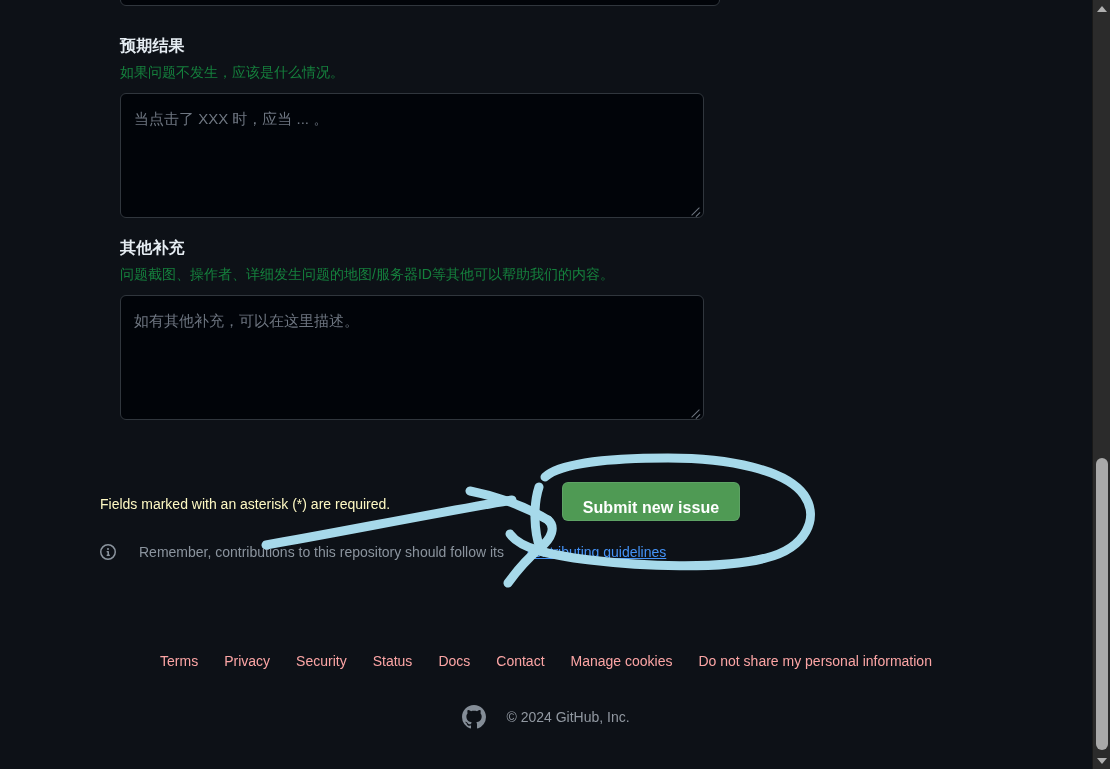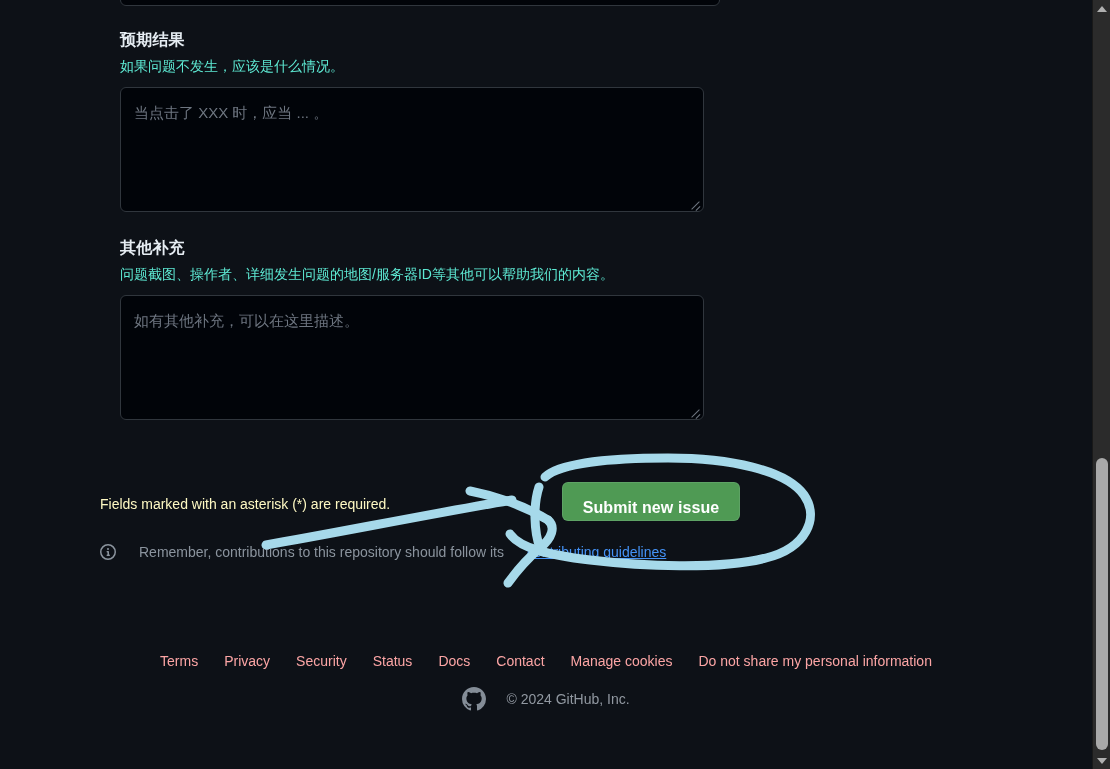"预期结果" div.field { top: 30px -> 36px }
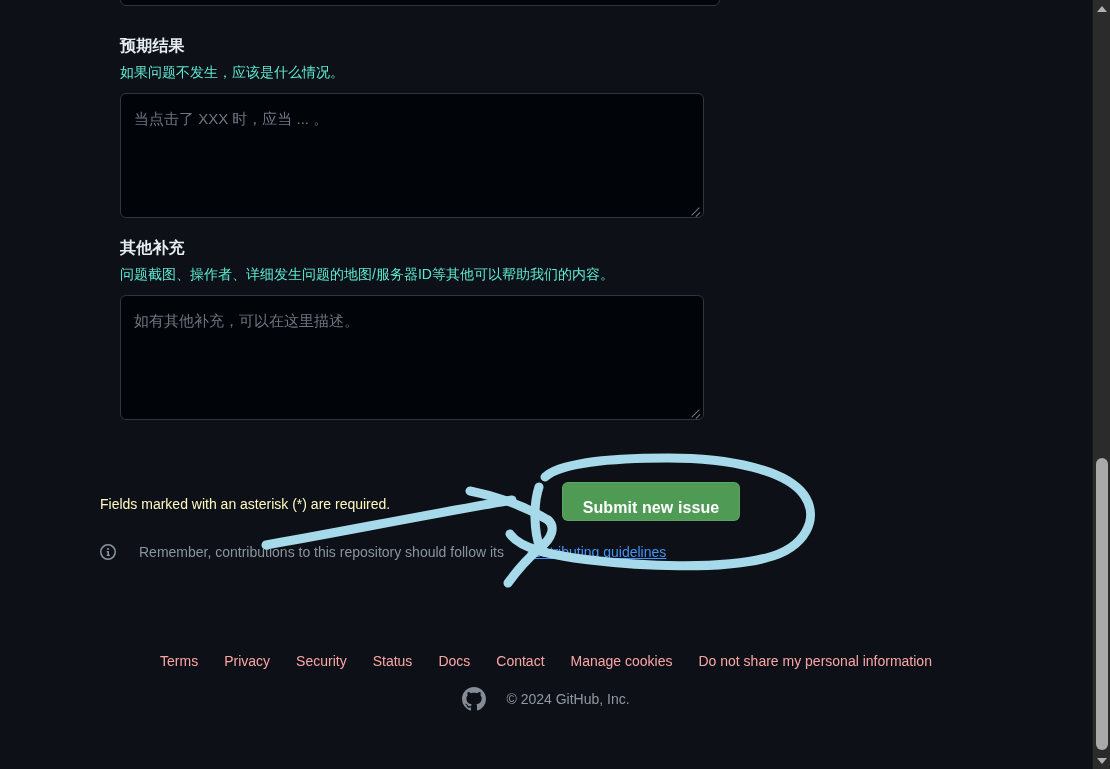"如果问题不发生，应该是什么情况。" .field-desc { color: #5eead4 -> #15803d }
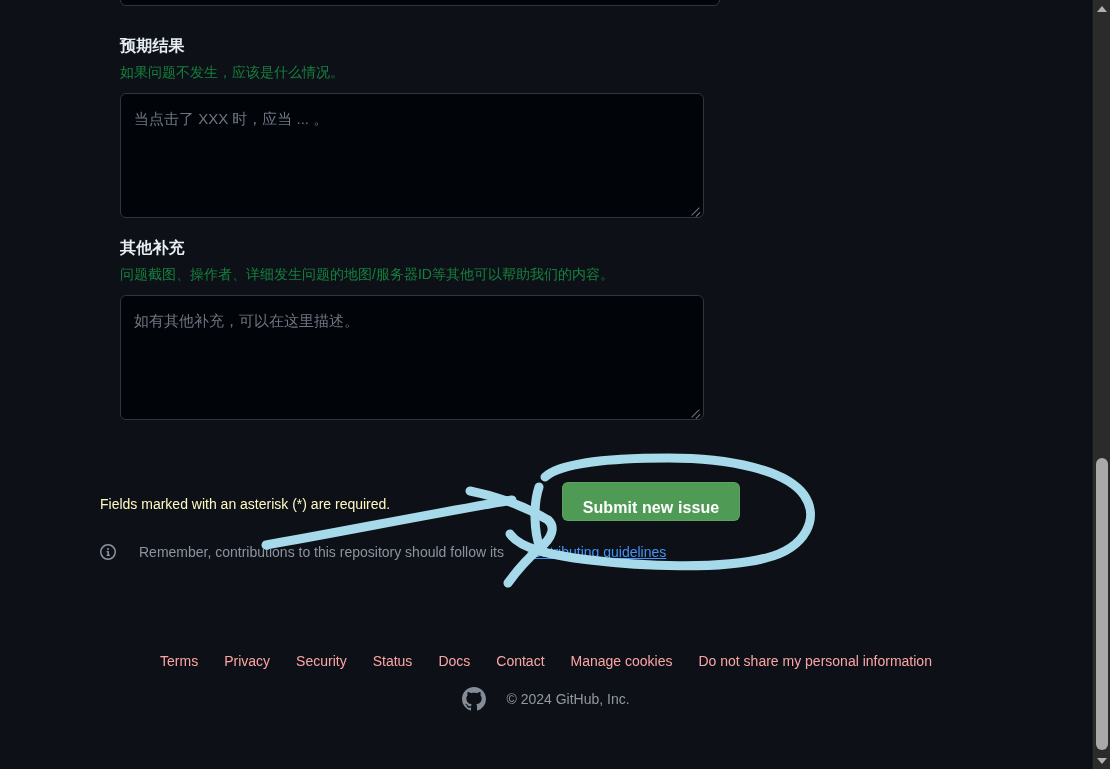"© 2024 GitHub, Inc." .footer-copy { margin-top: 15px -> 33px }
